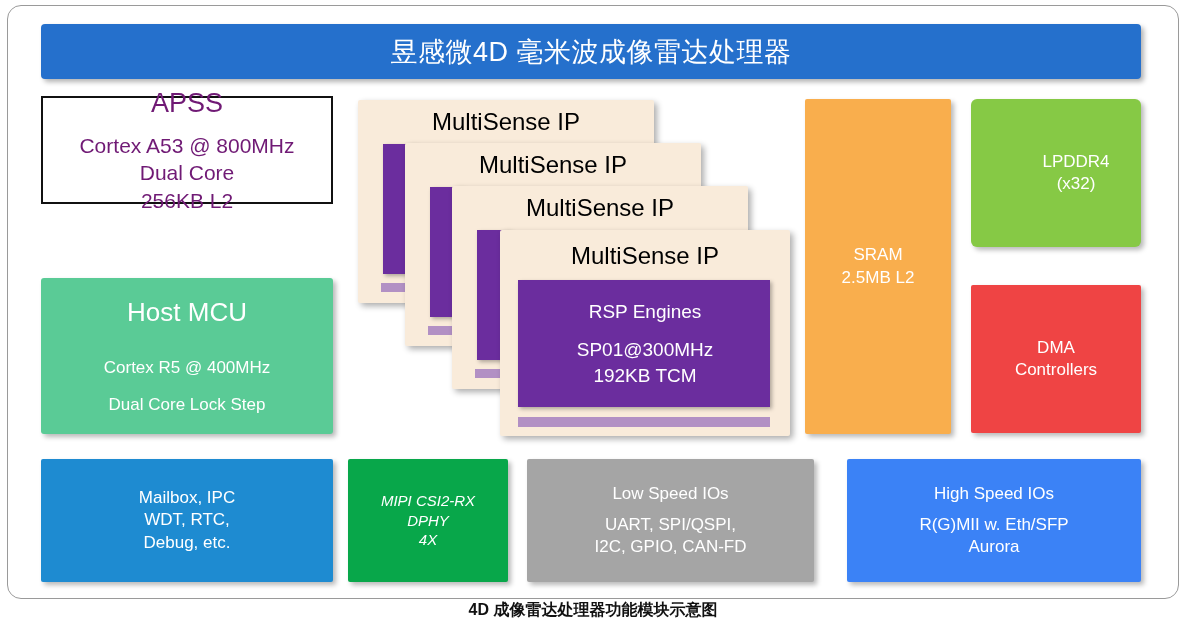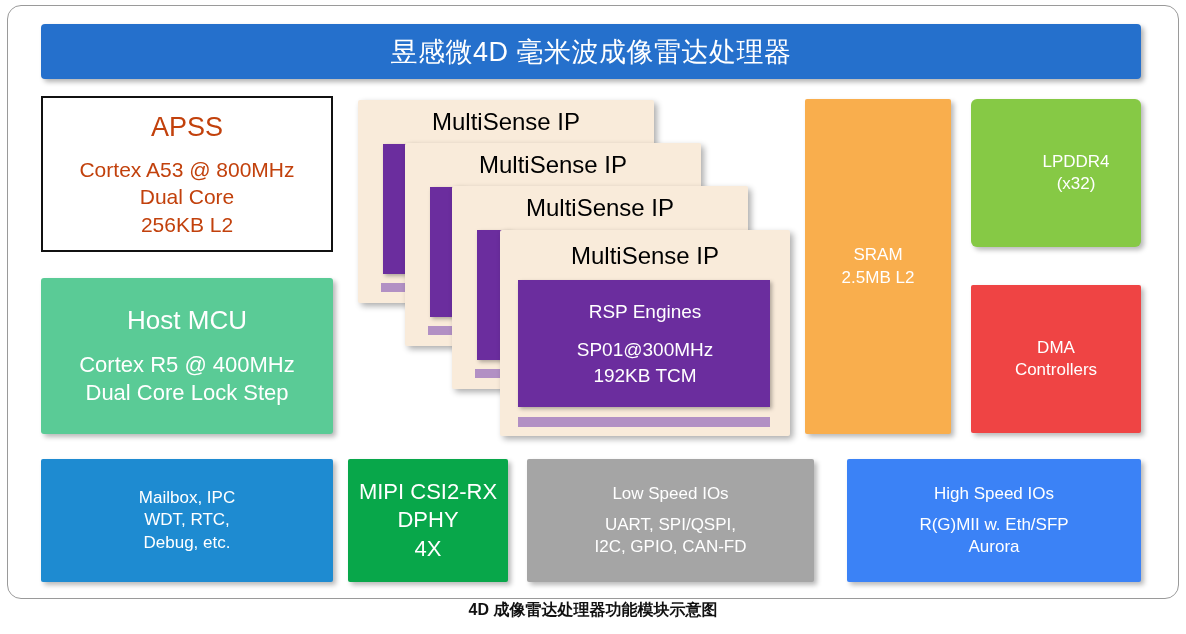"APSS" #apss { color: #c2410c -> #701a75; height: 156px -> 108px }
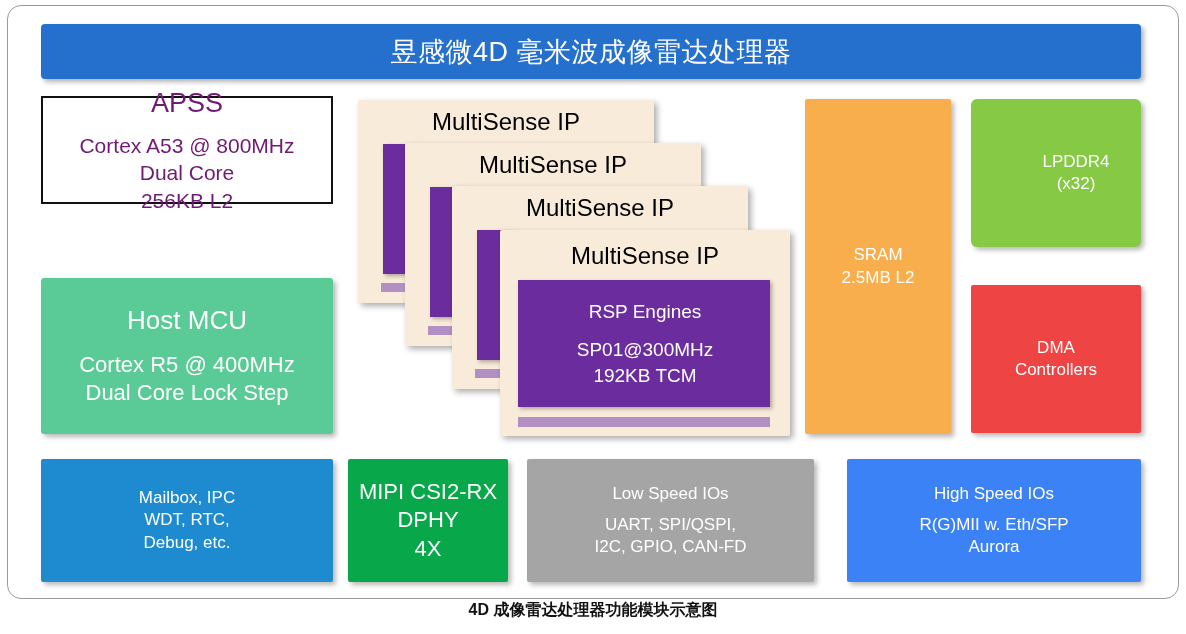"Cortex R5 @ 400MHz" #hostmcu .ln { font-size: 22px -> 17px; margin-top: none -> 15px }
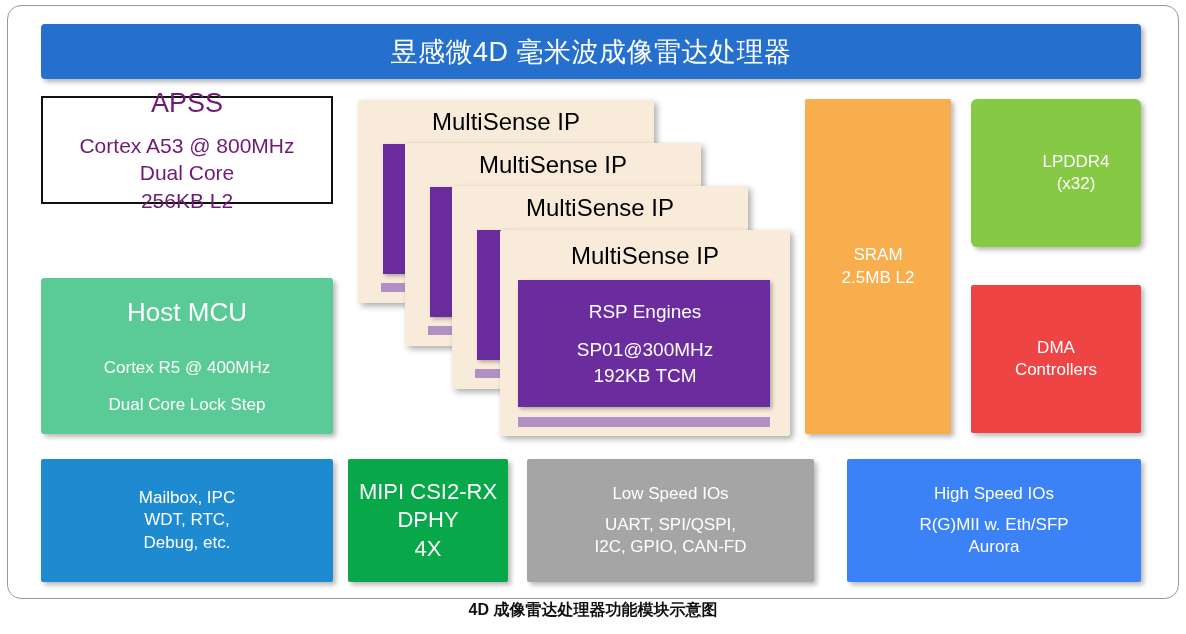"MIPI CSI2-RX" #mipi .ln { font-size: 22px -> 15px; font-style: none -> italic }
